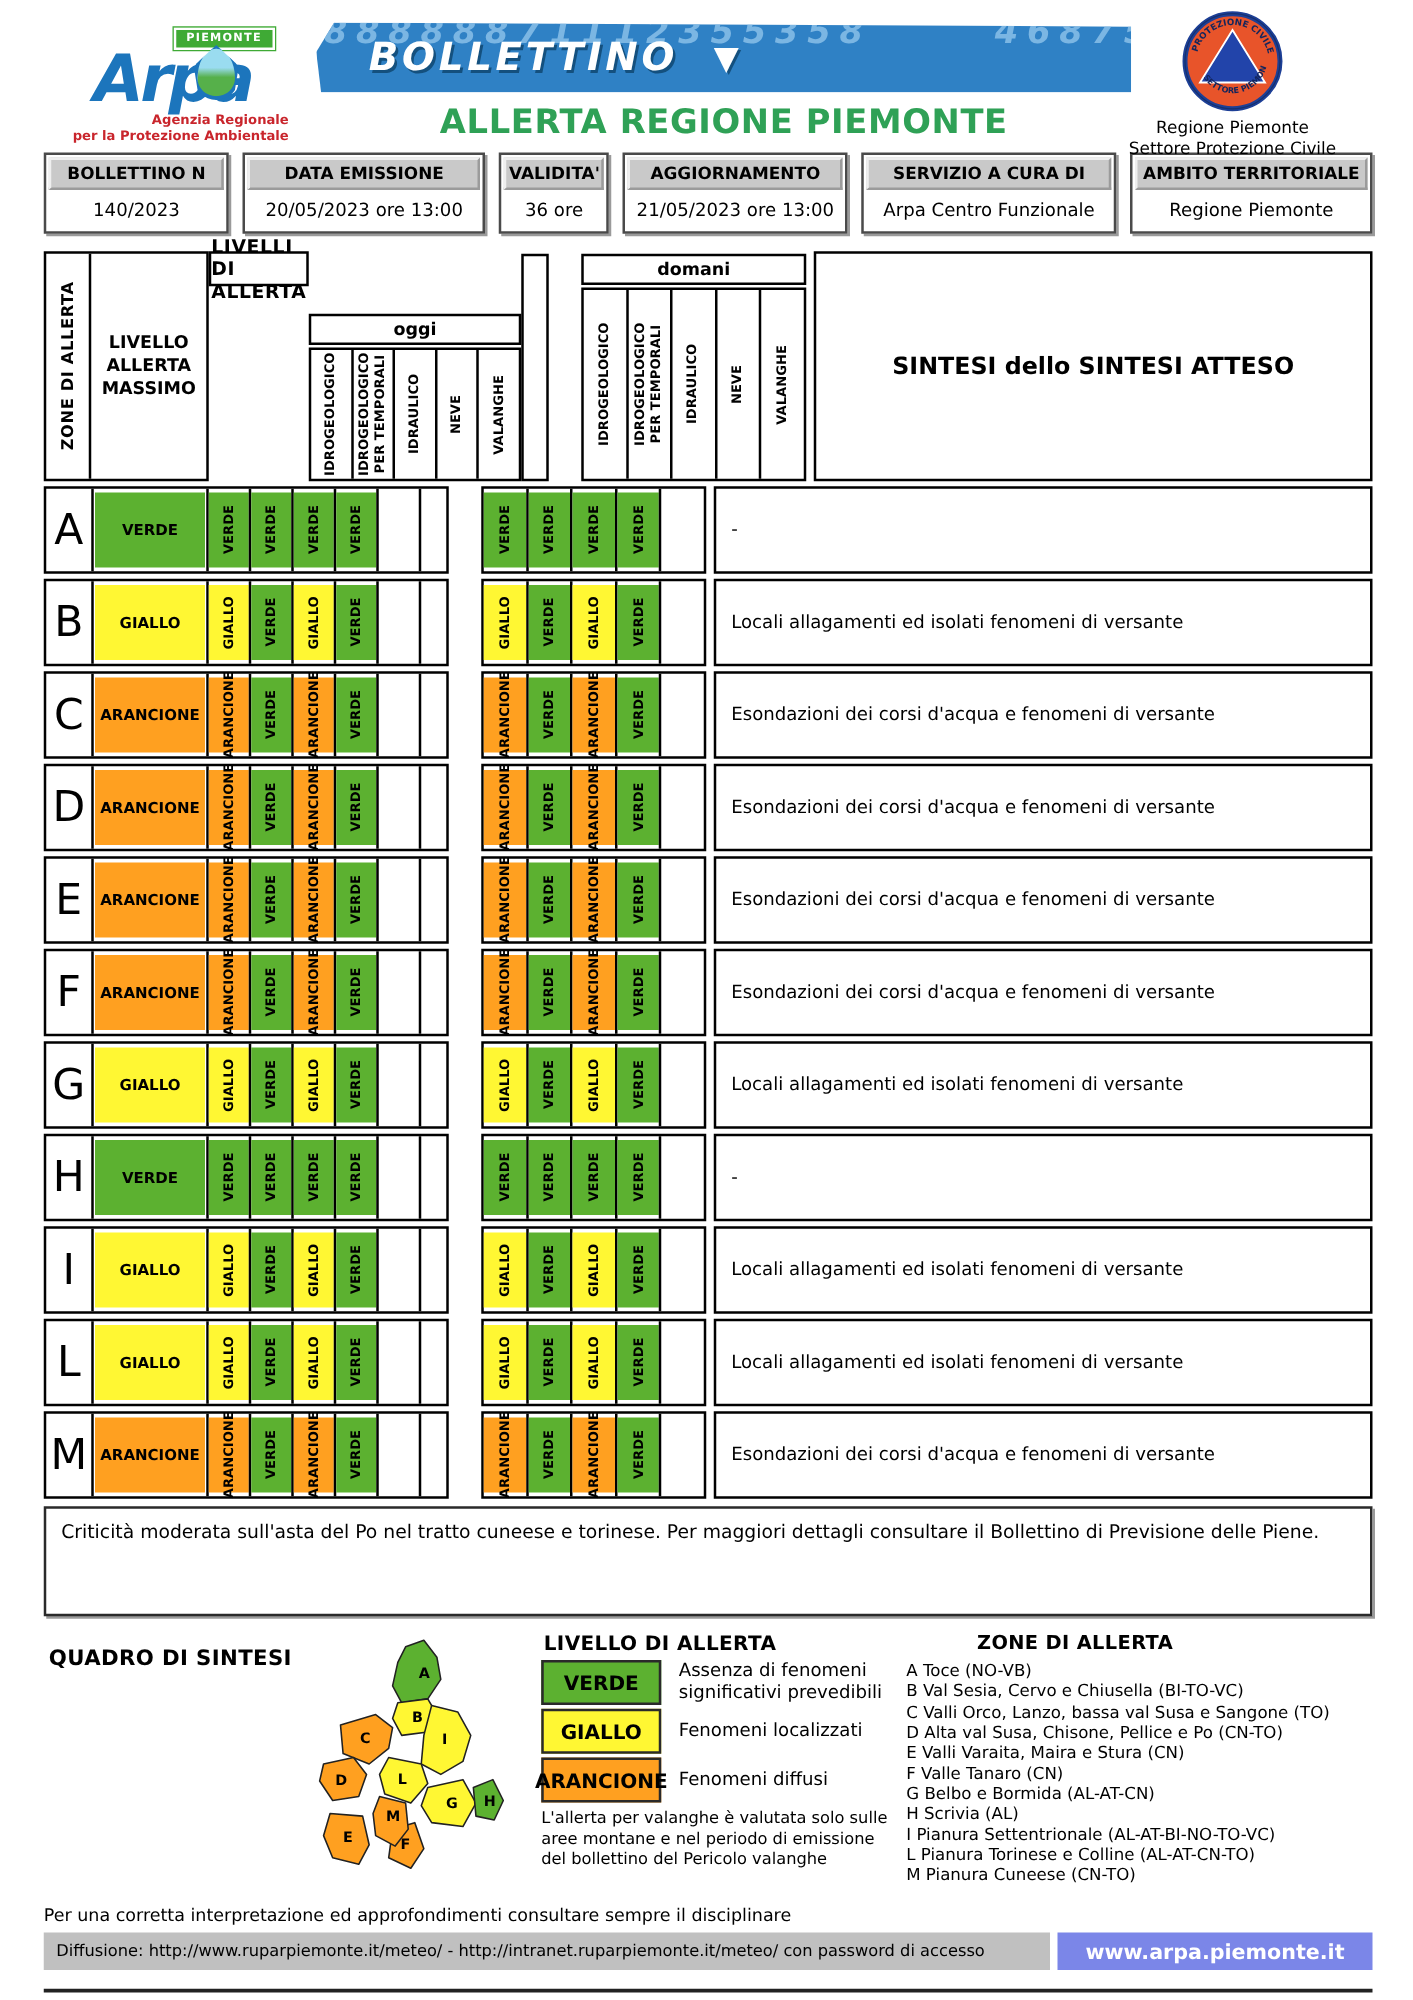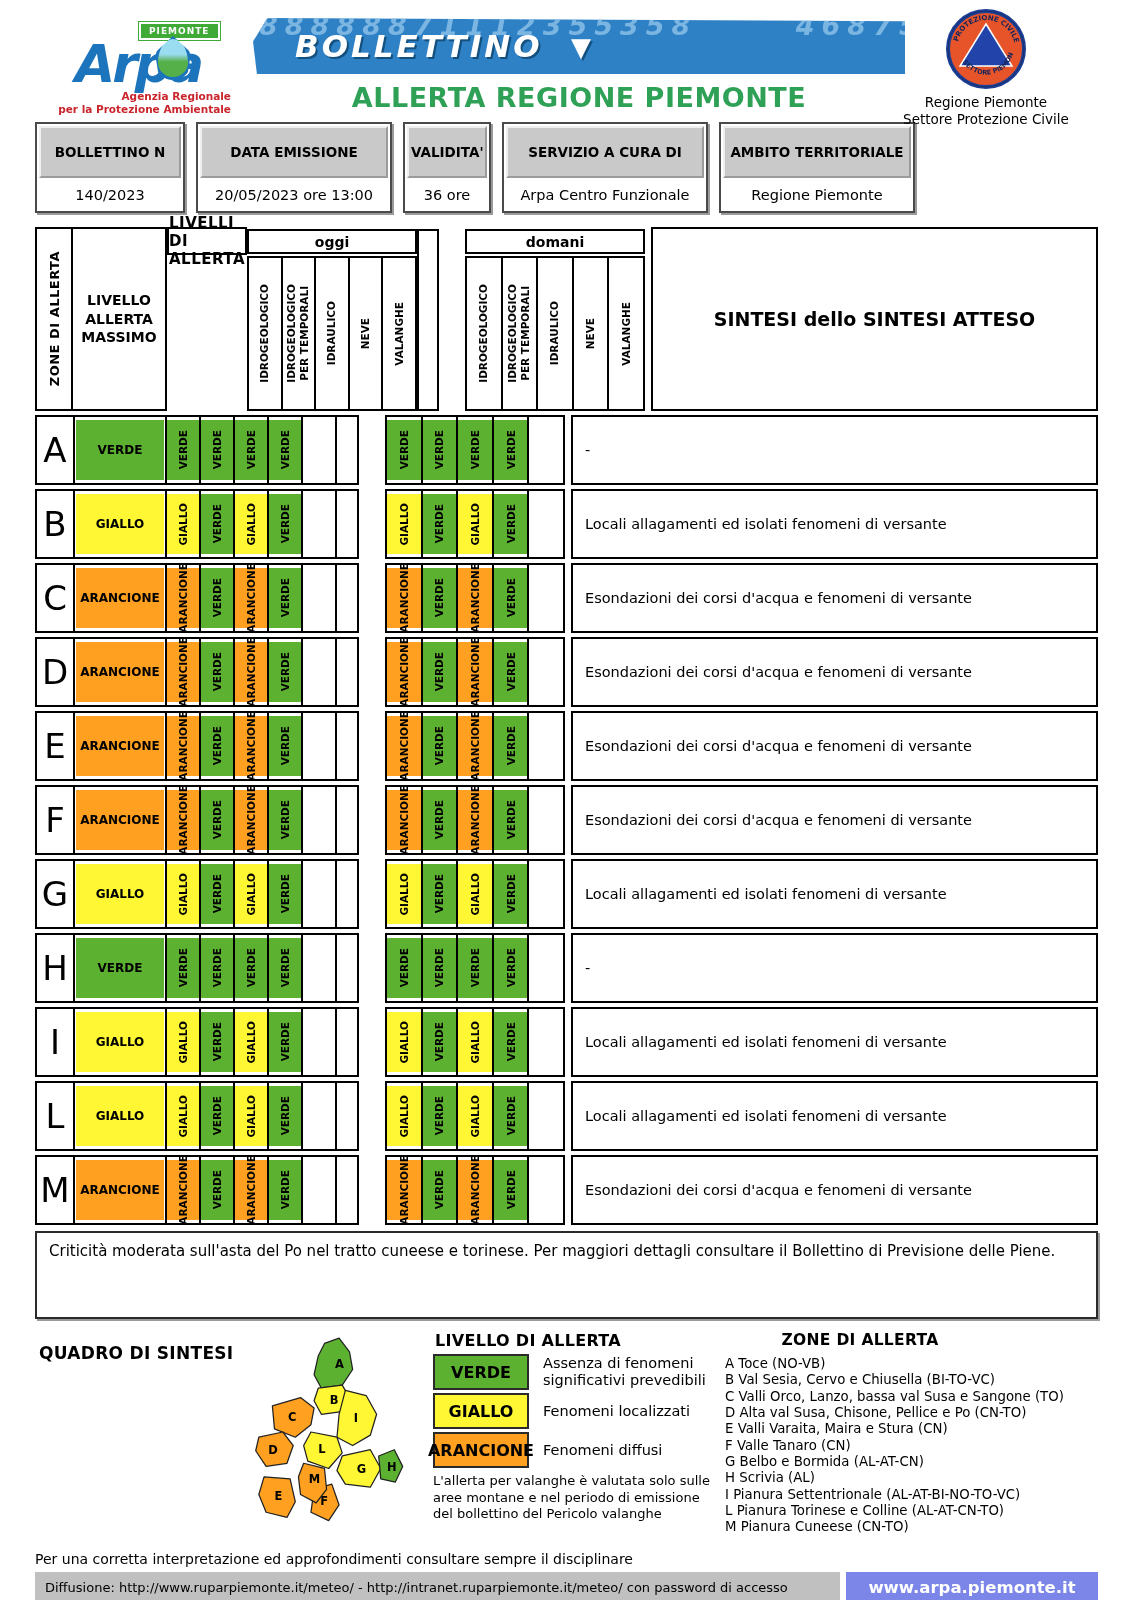"BOLLETTINO N" .info-label { padding: 16px 2px -> 3px 2px }
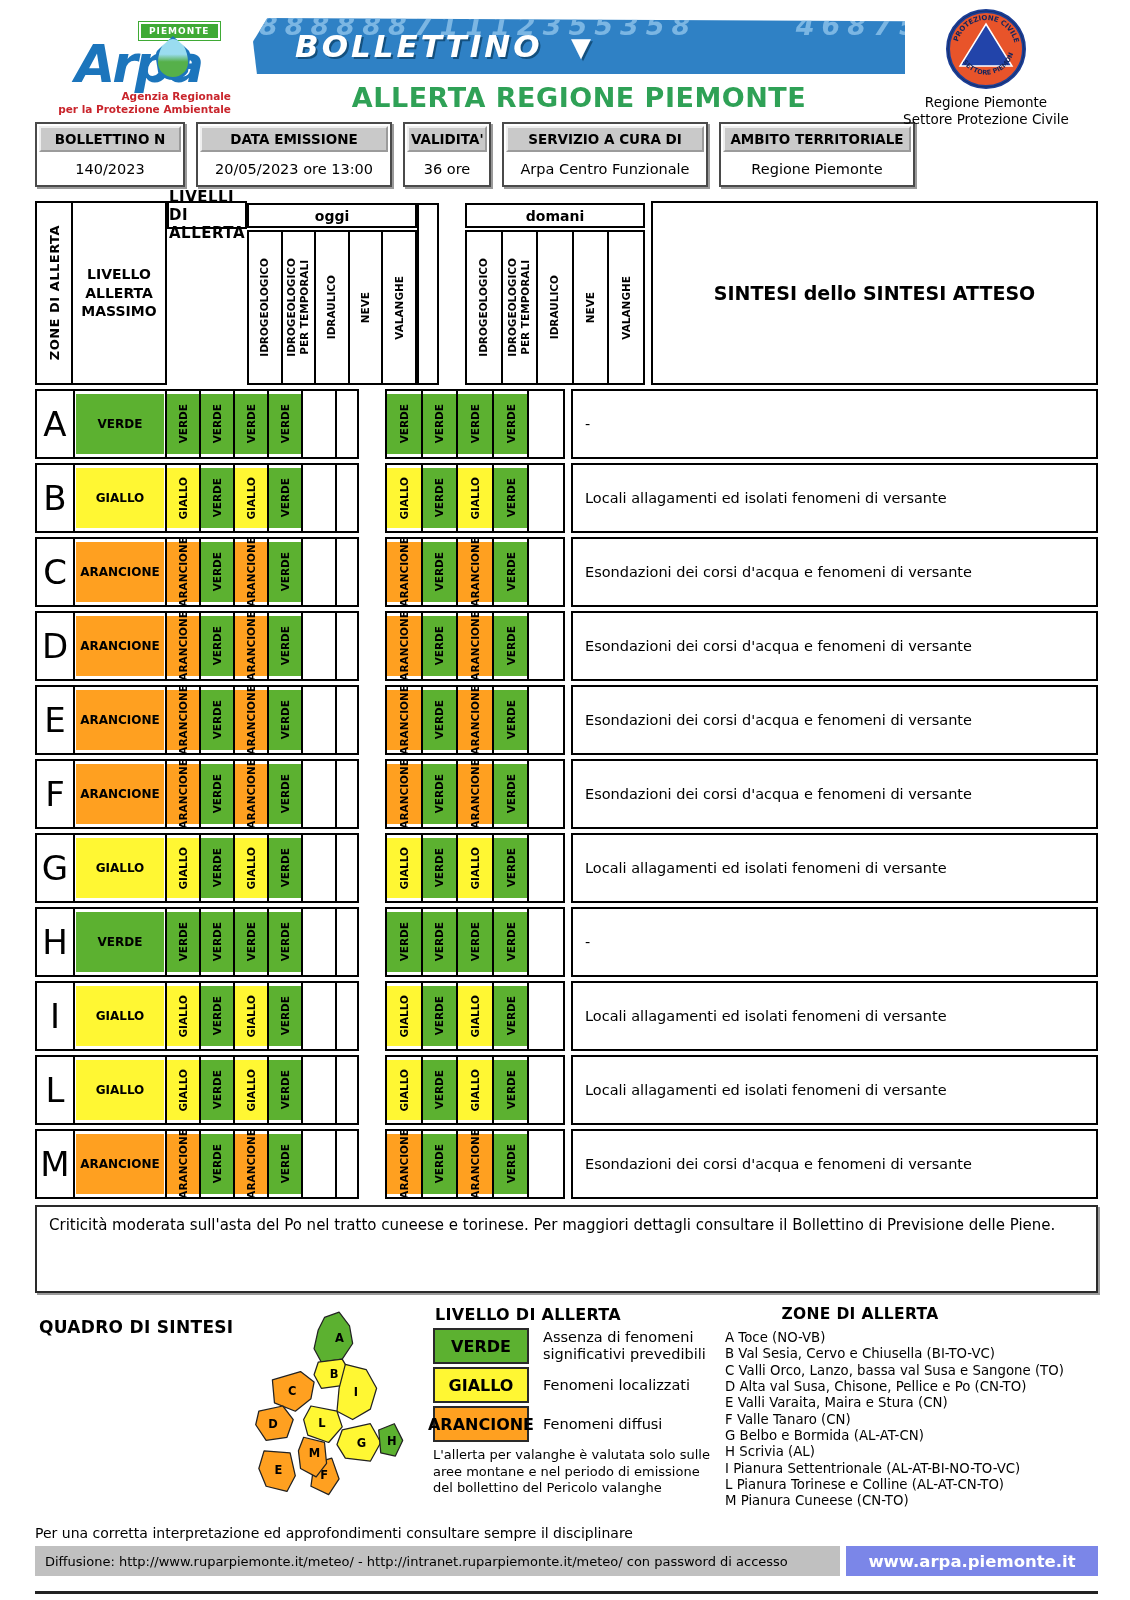"AGGIORNAMENTO" div.info-box { html: none -> <div> <div>AGGIORNAMENTO</div> <div>21/05/2023 ore 13:00</div> </div> }
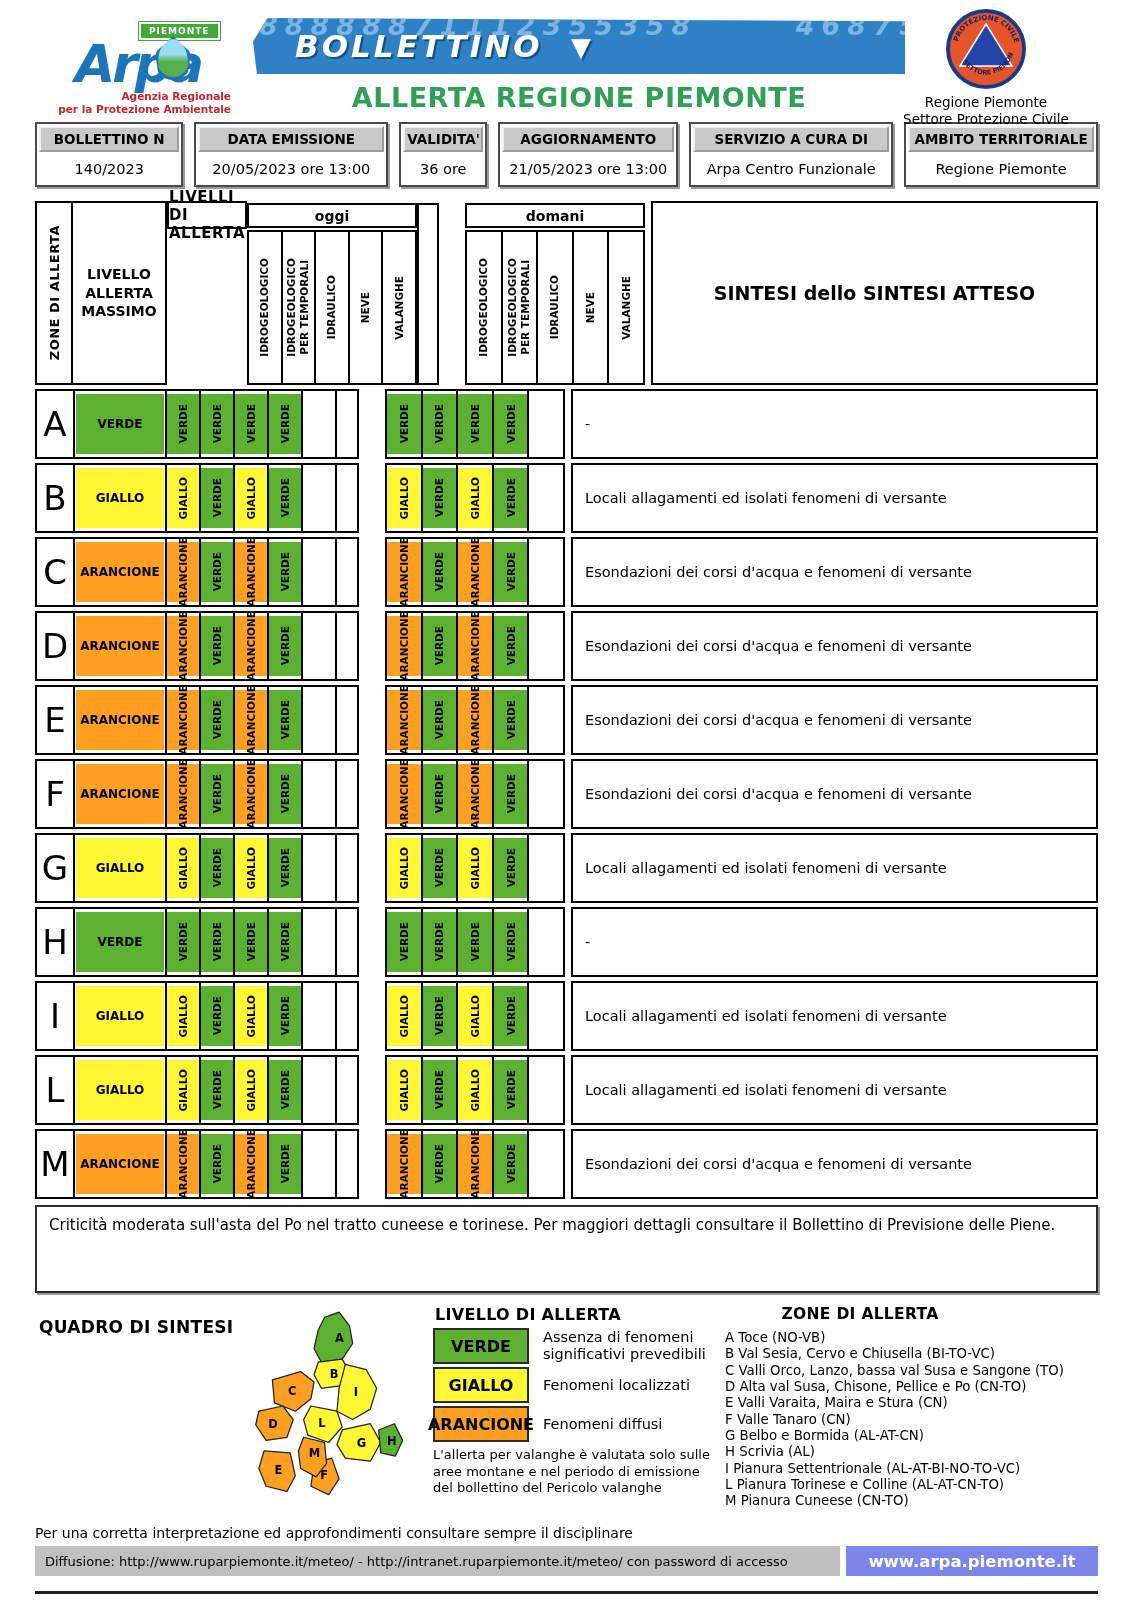"oggi" .h-daycol.oggi { margin-top: none -> 48px }
